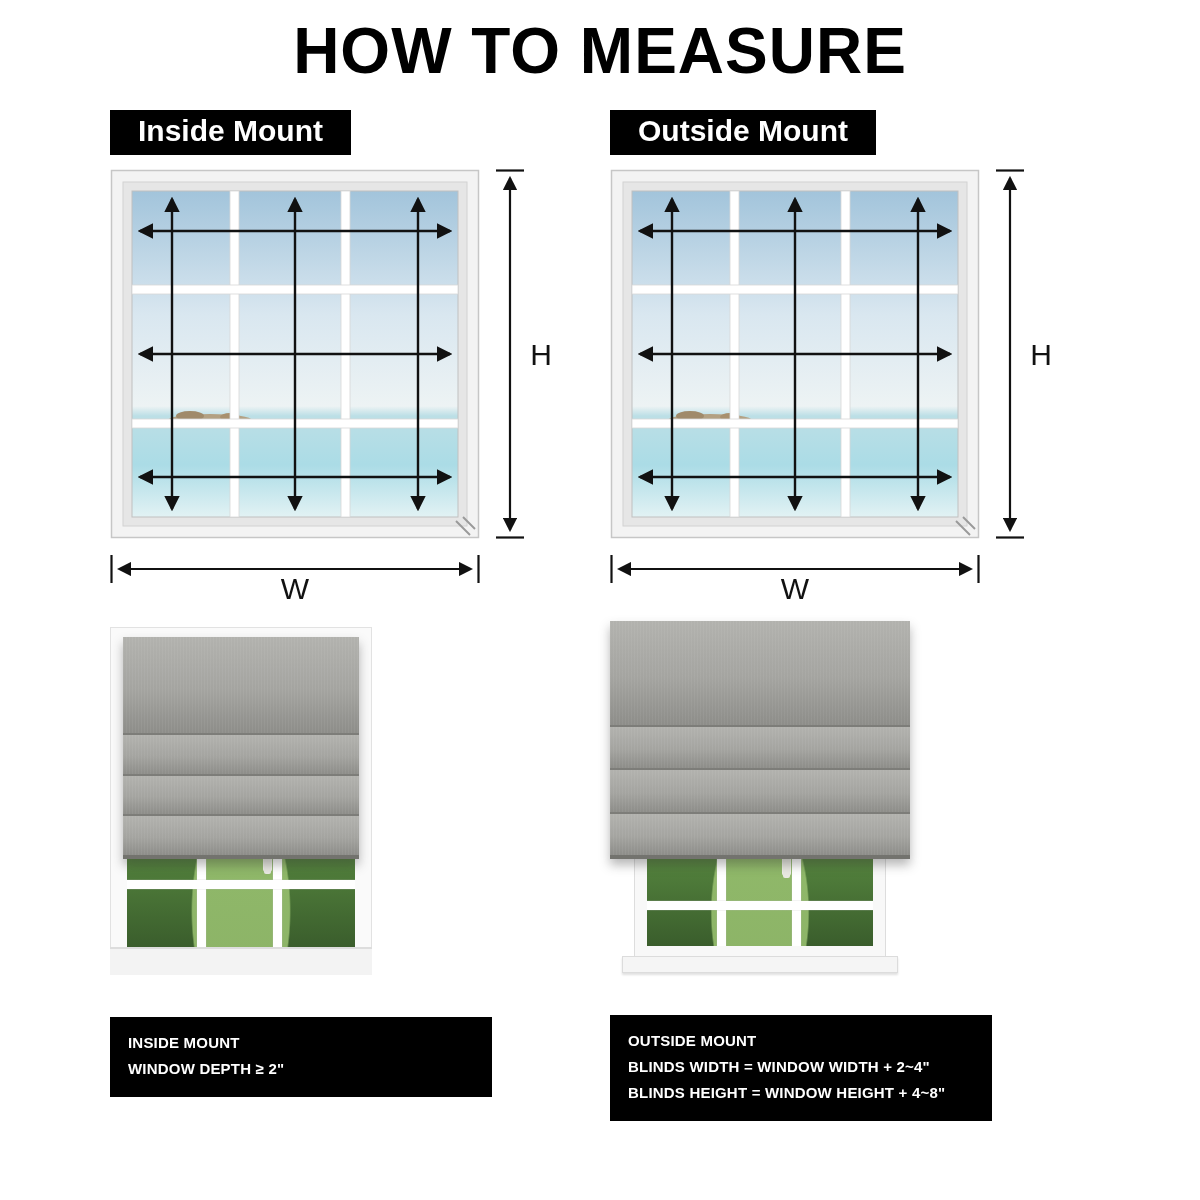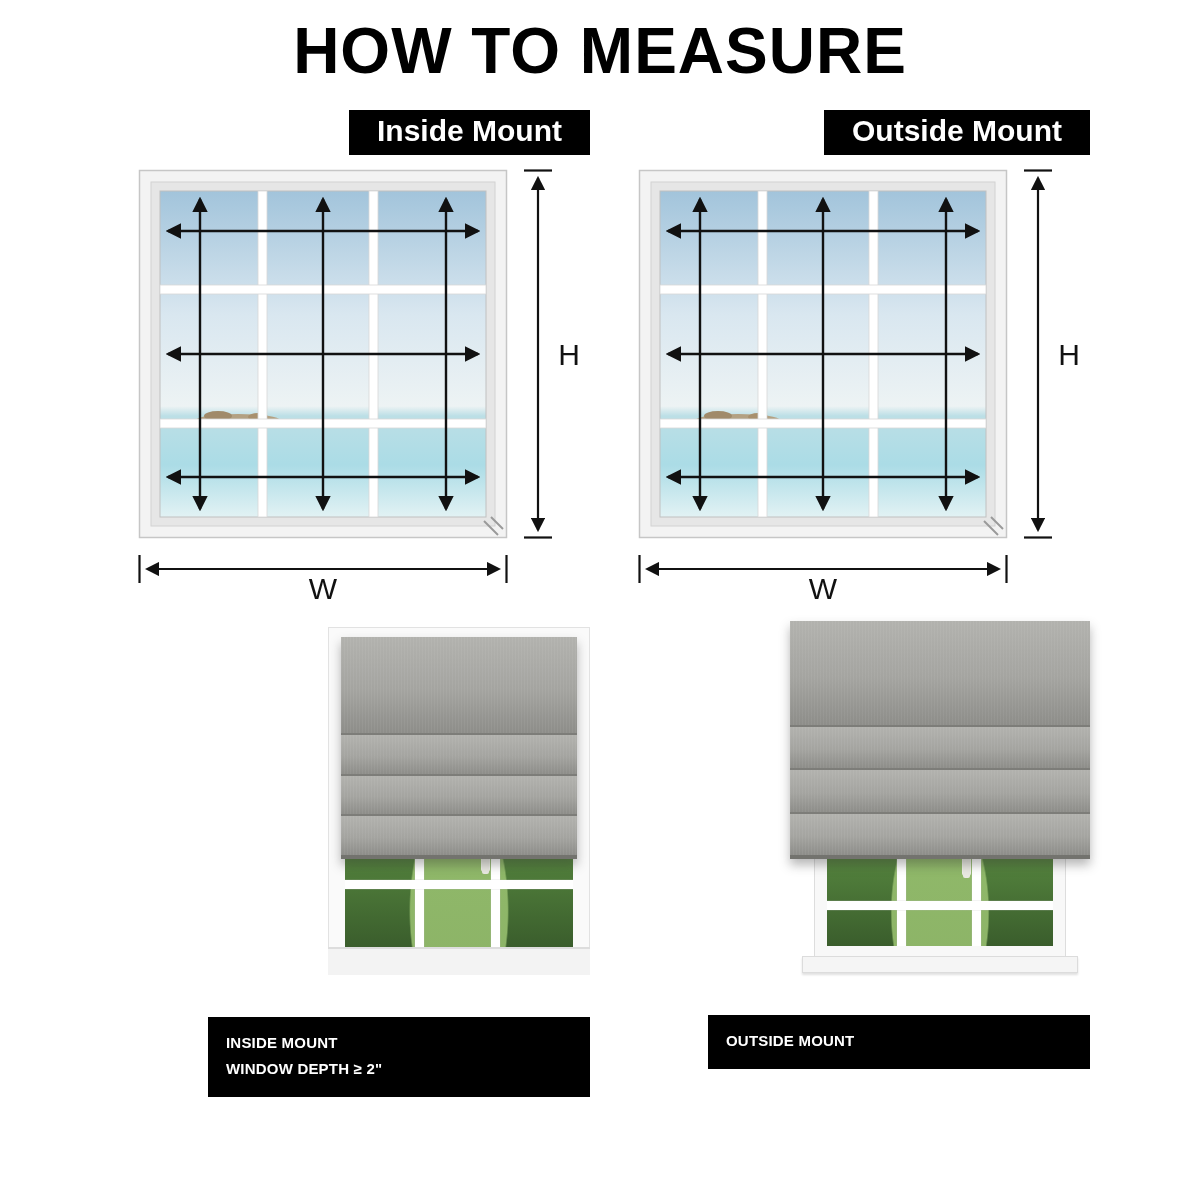"Inside Mount" .column { align-items: flex-end -> flex-start }
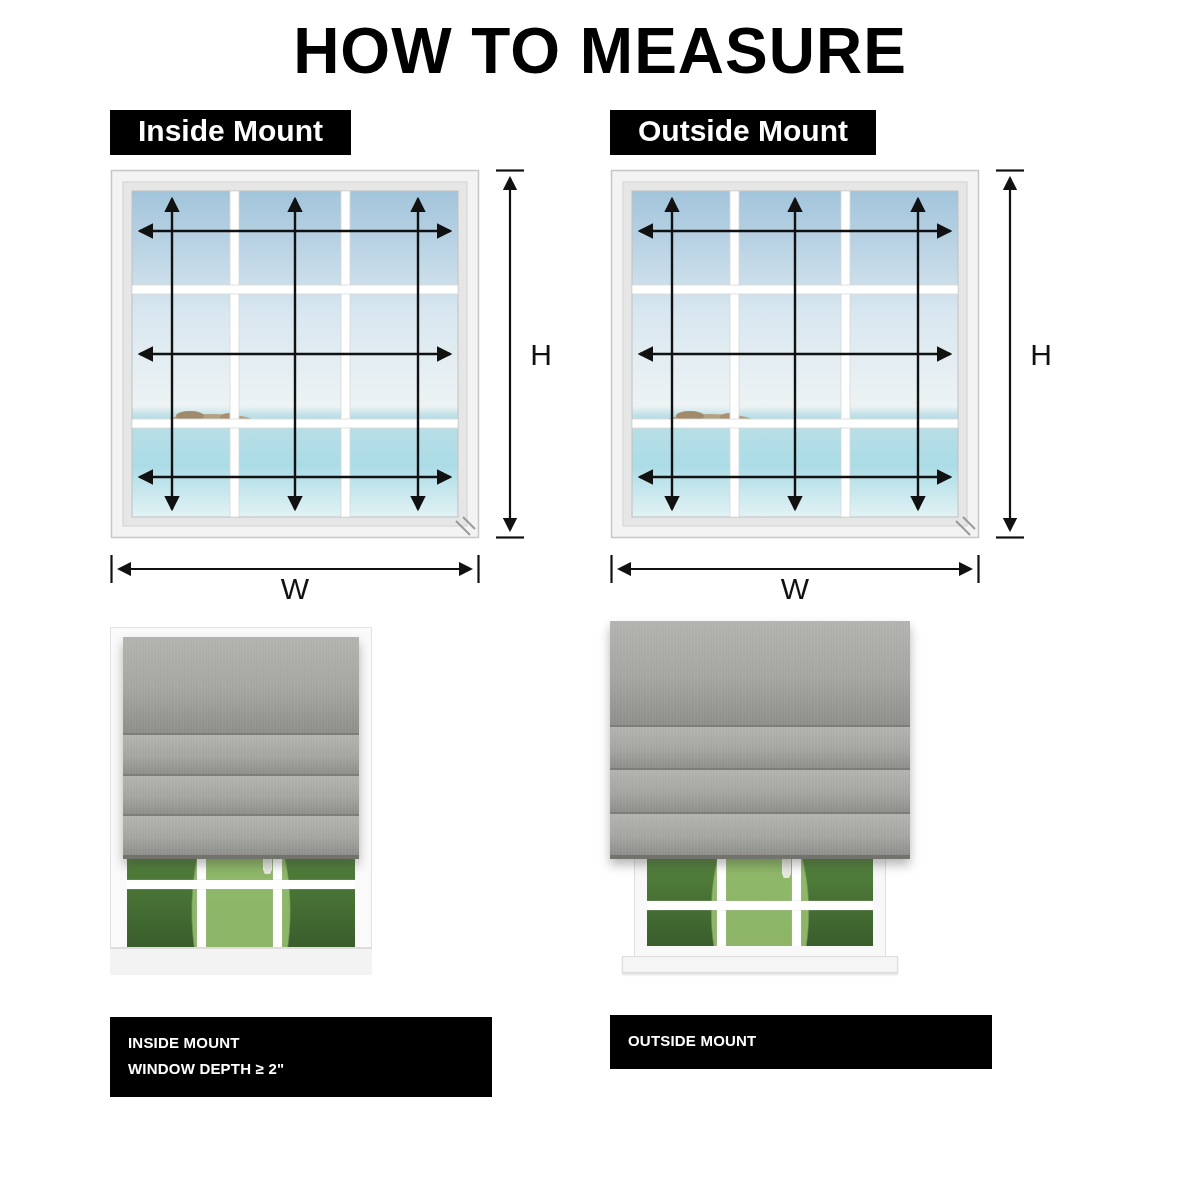"BLINDS WIDTH = WINDOW WIDTH" div.info-line { html: none -> <div>BLINDS WIDTH = WINDOW WIDTH + 2~4"</div> }
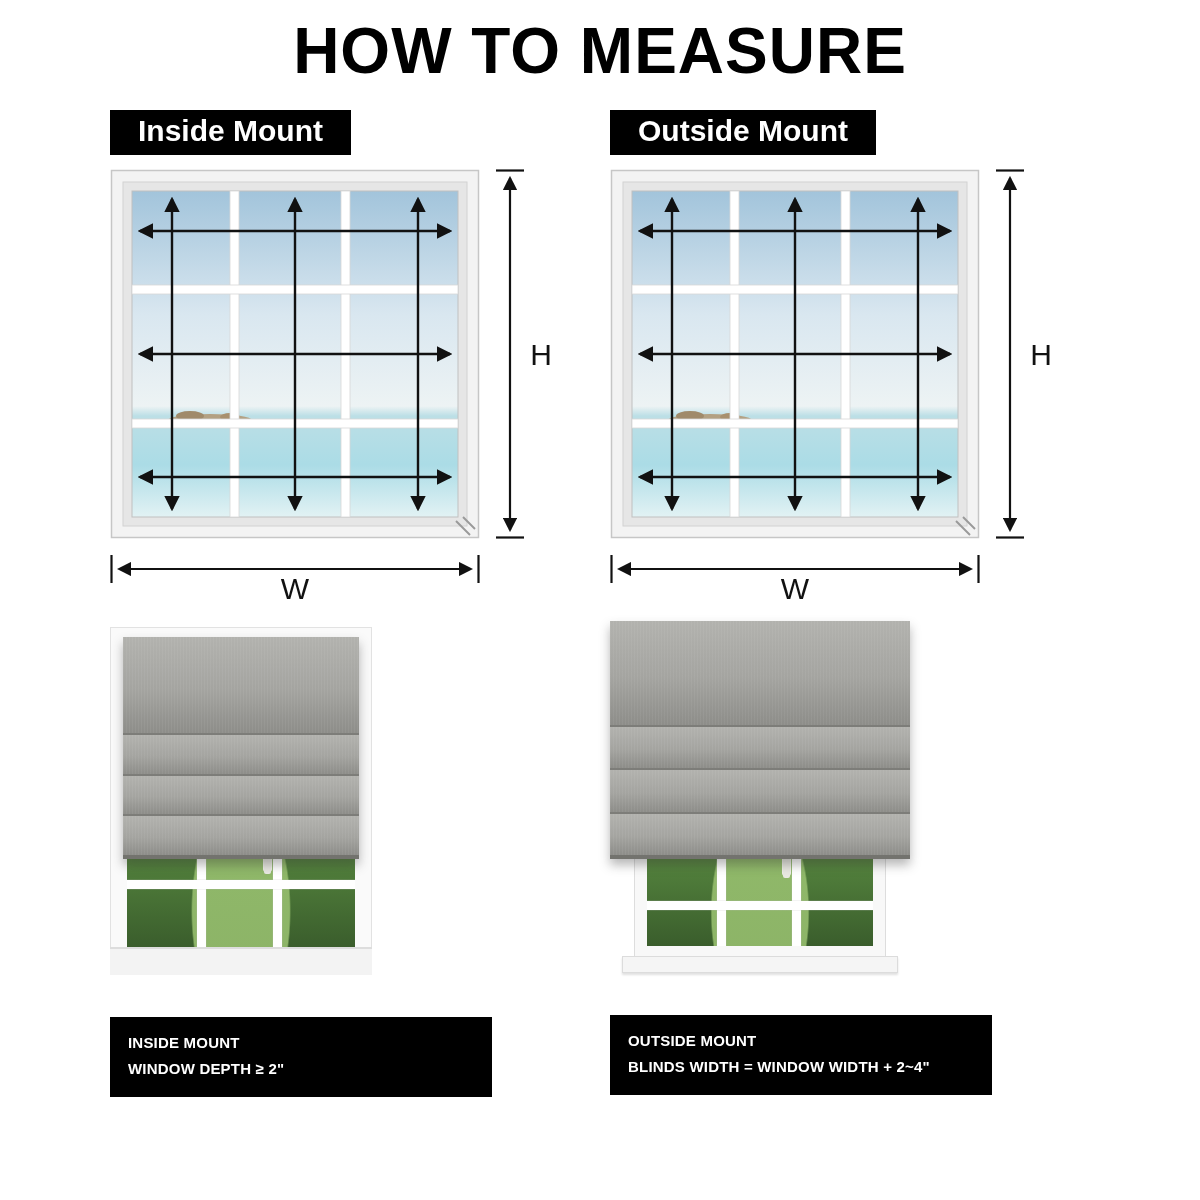"BLINDS HEIGHT = WINDOW HEIGHT" div.info-line { html: none -> <div>BLINDS HEIGHT = WINDOW HEIGHT + 4~8"</div> }
